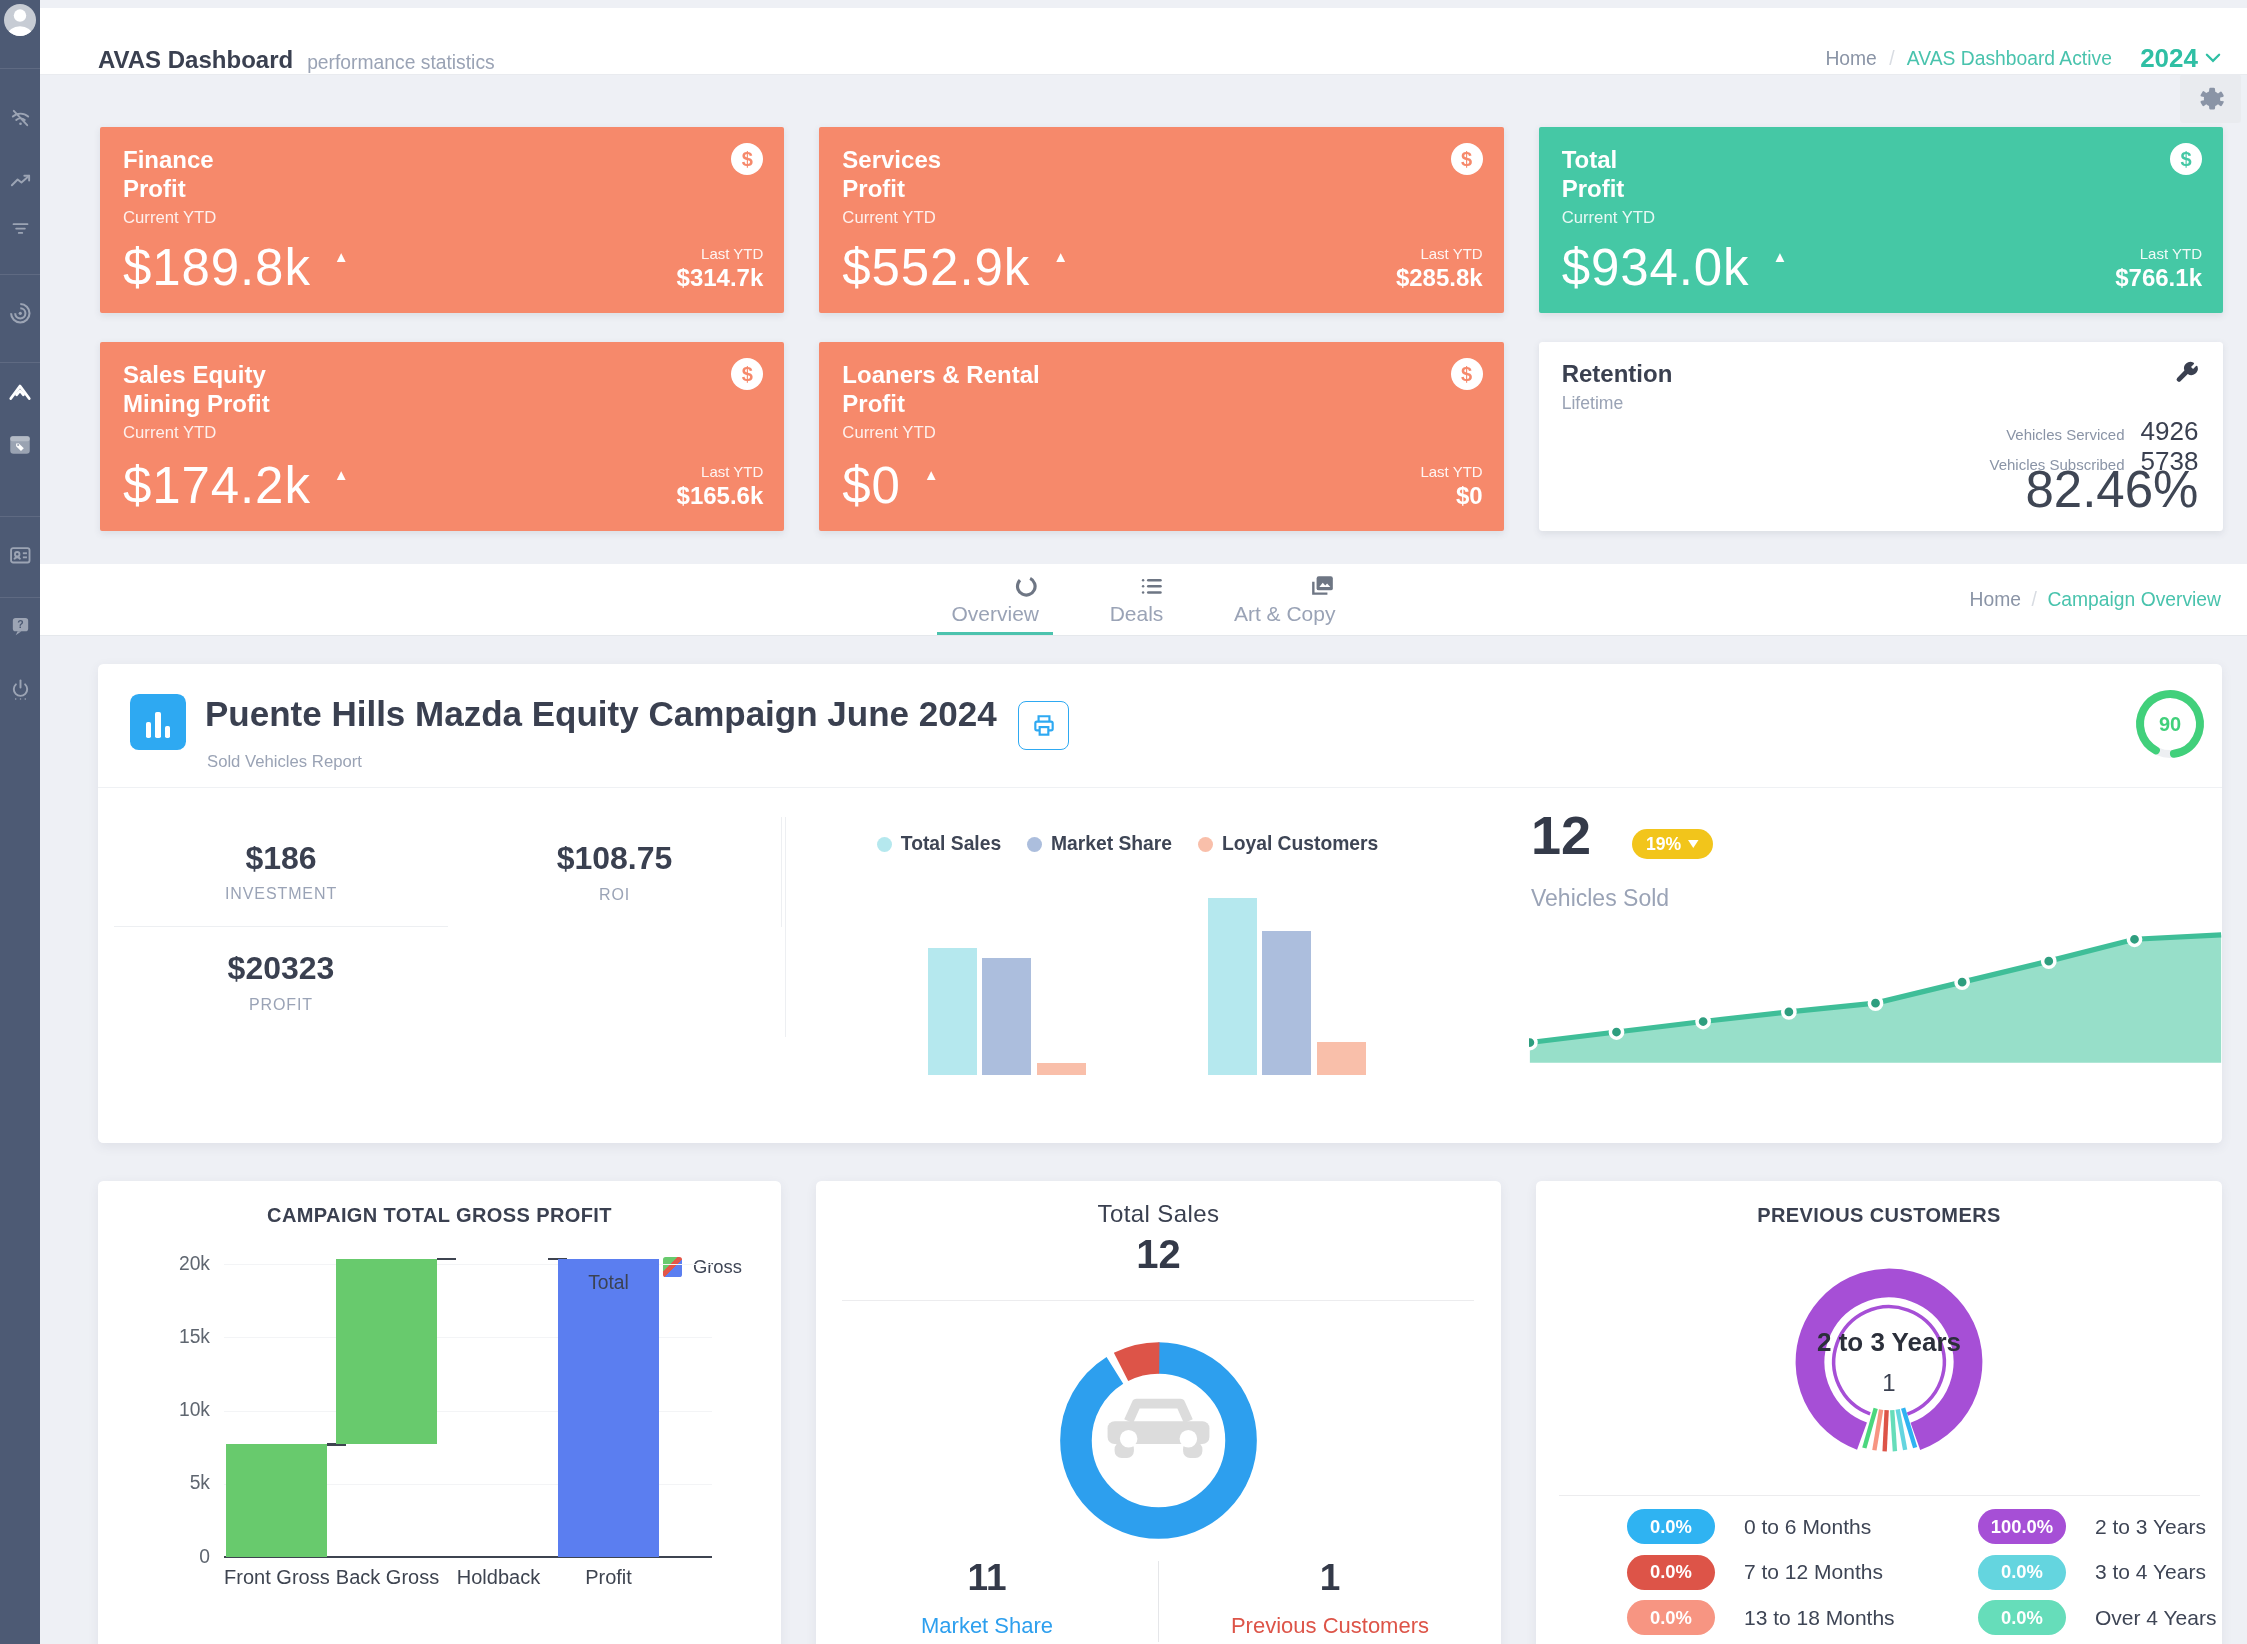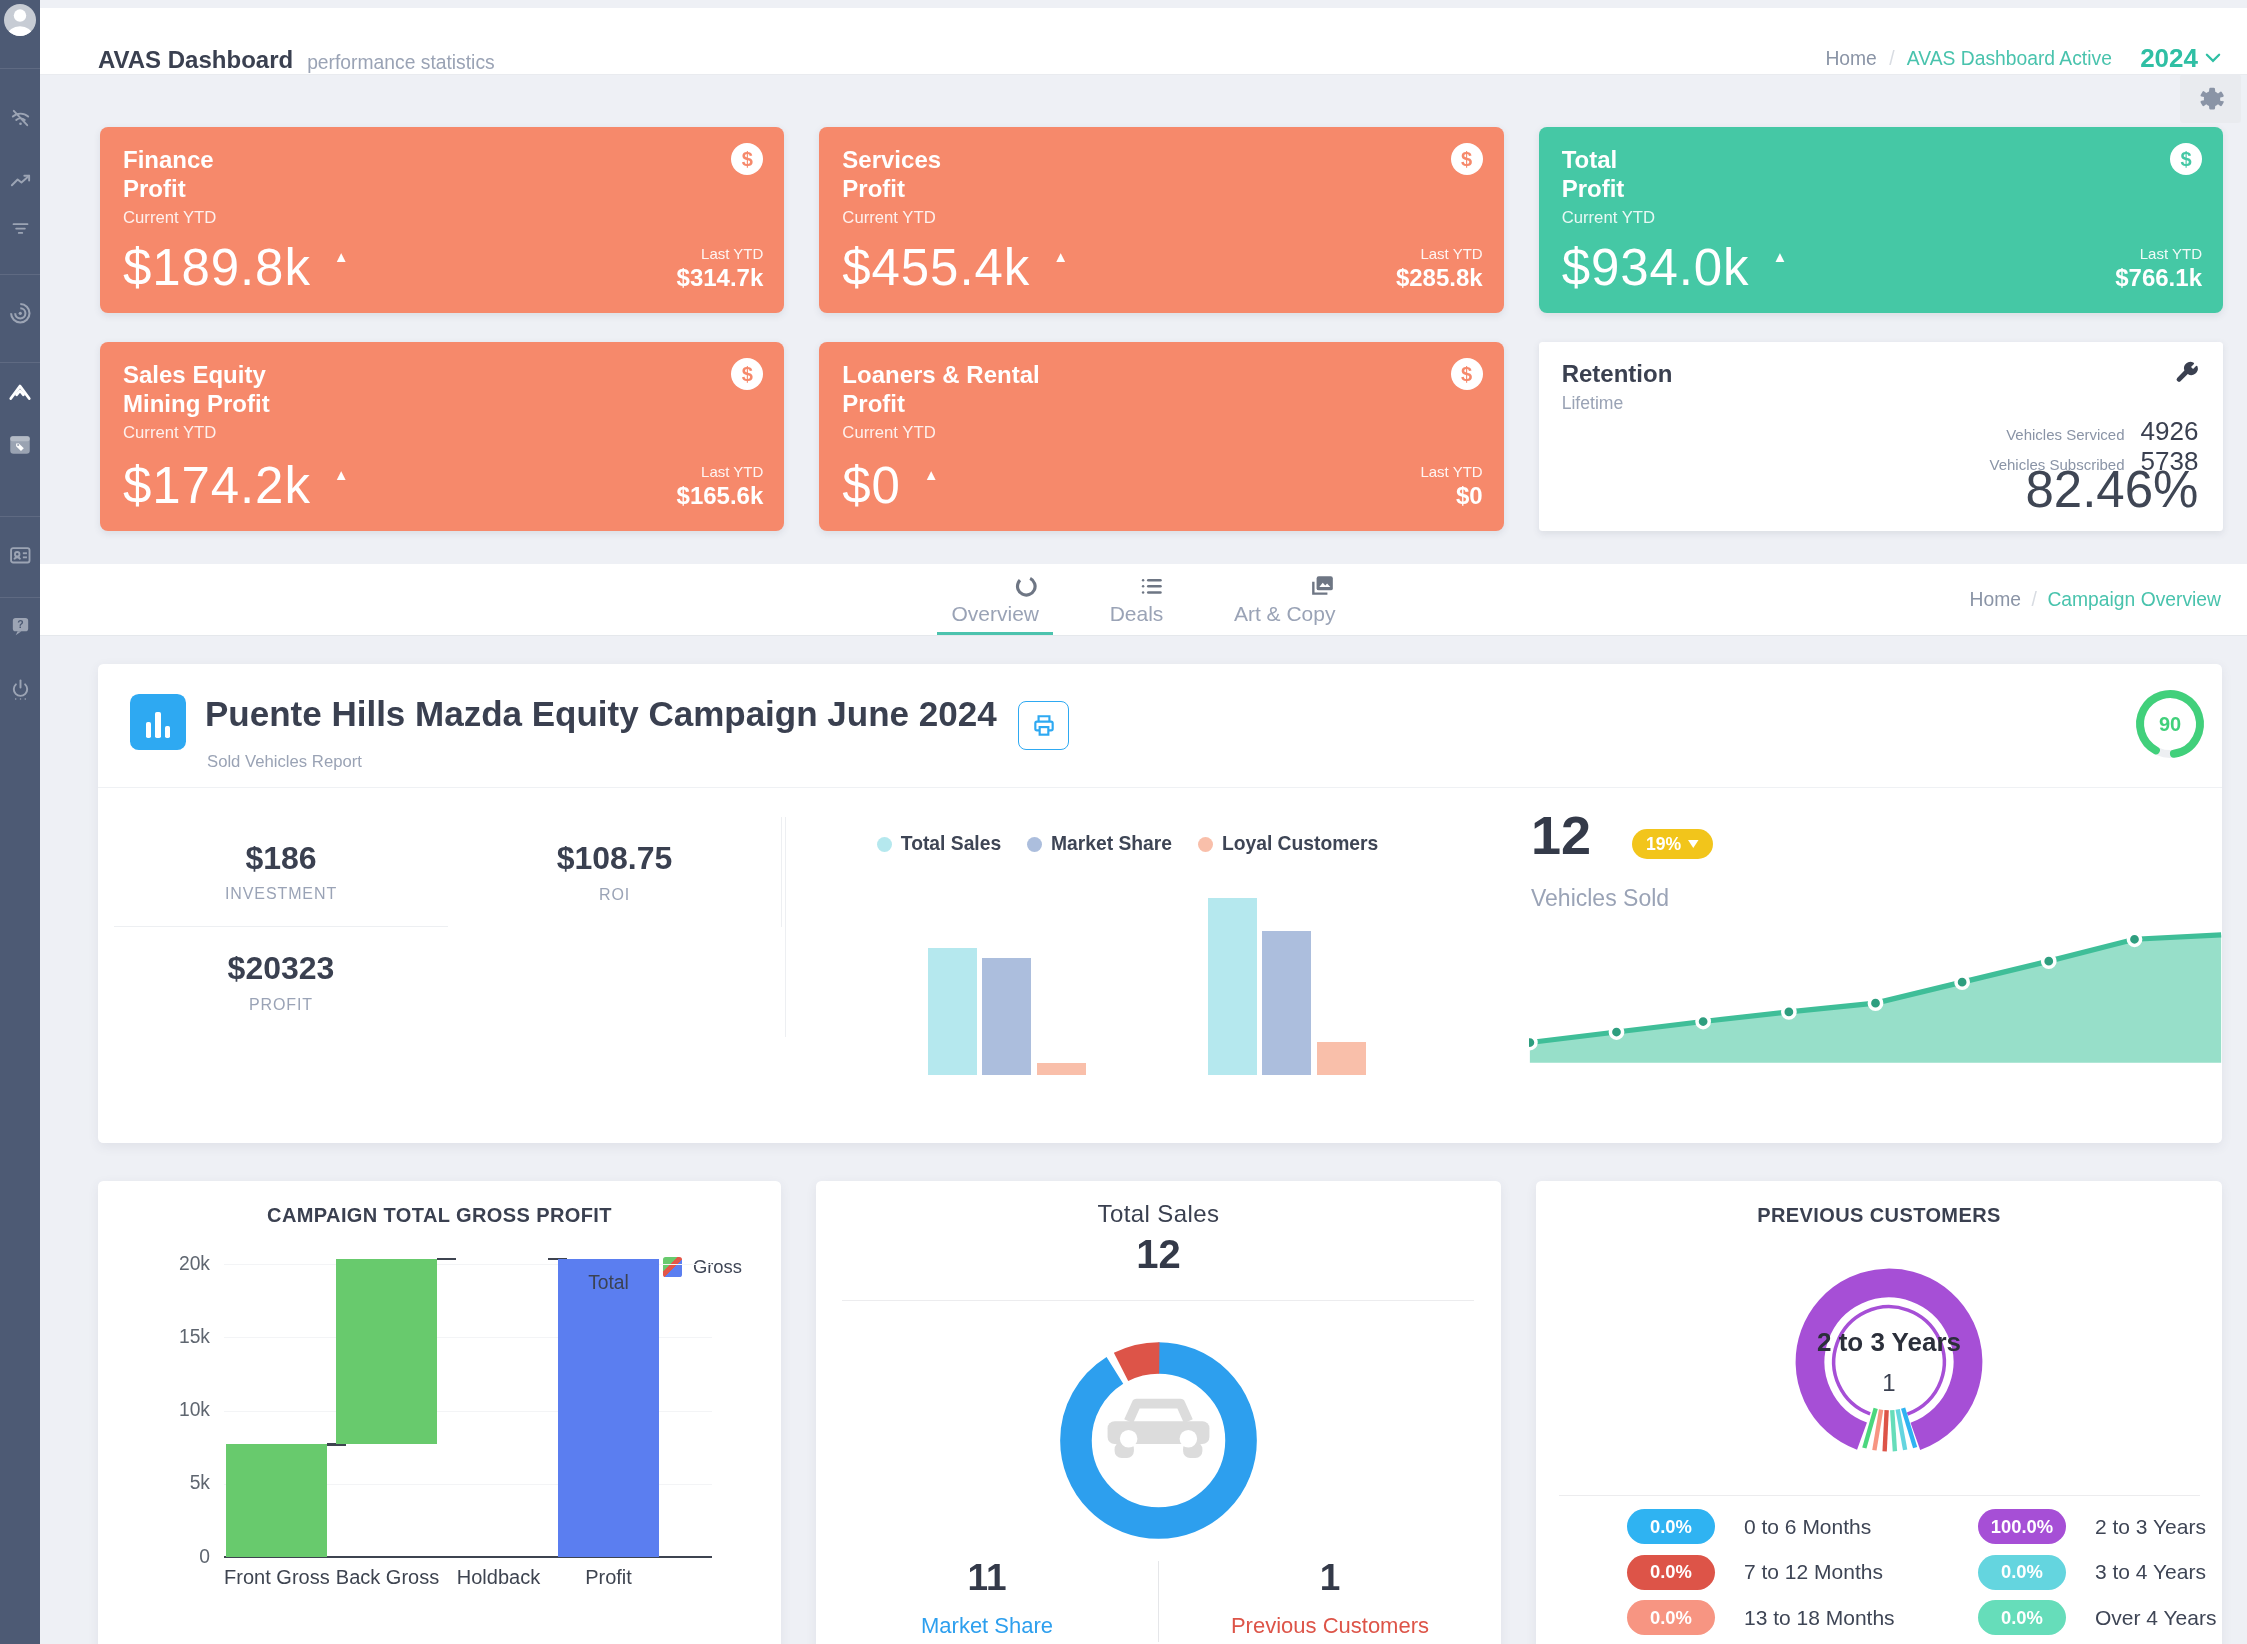"Finance" .kpi { border-radius: 8px -> 2px }
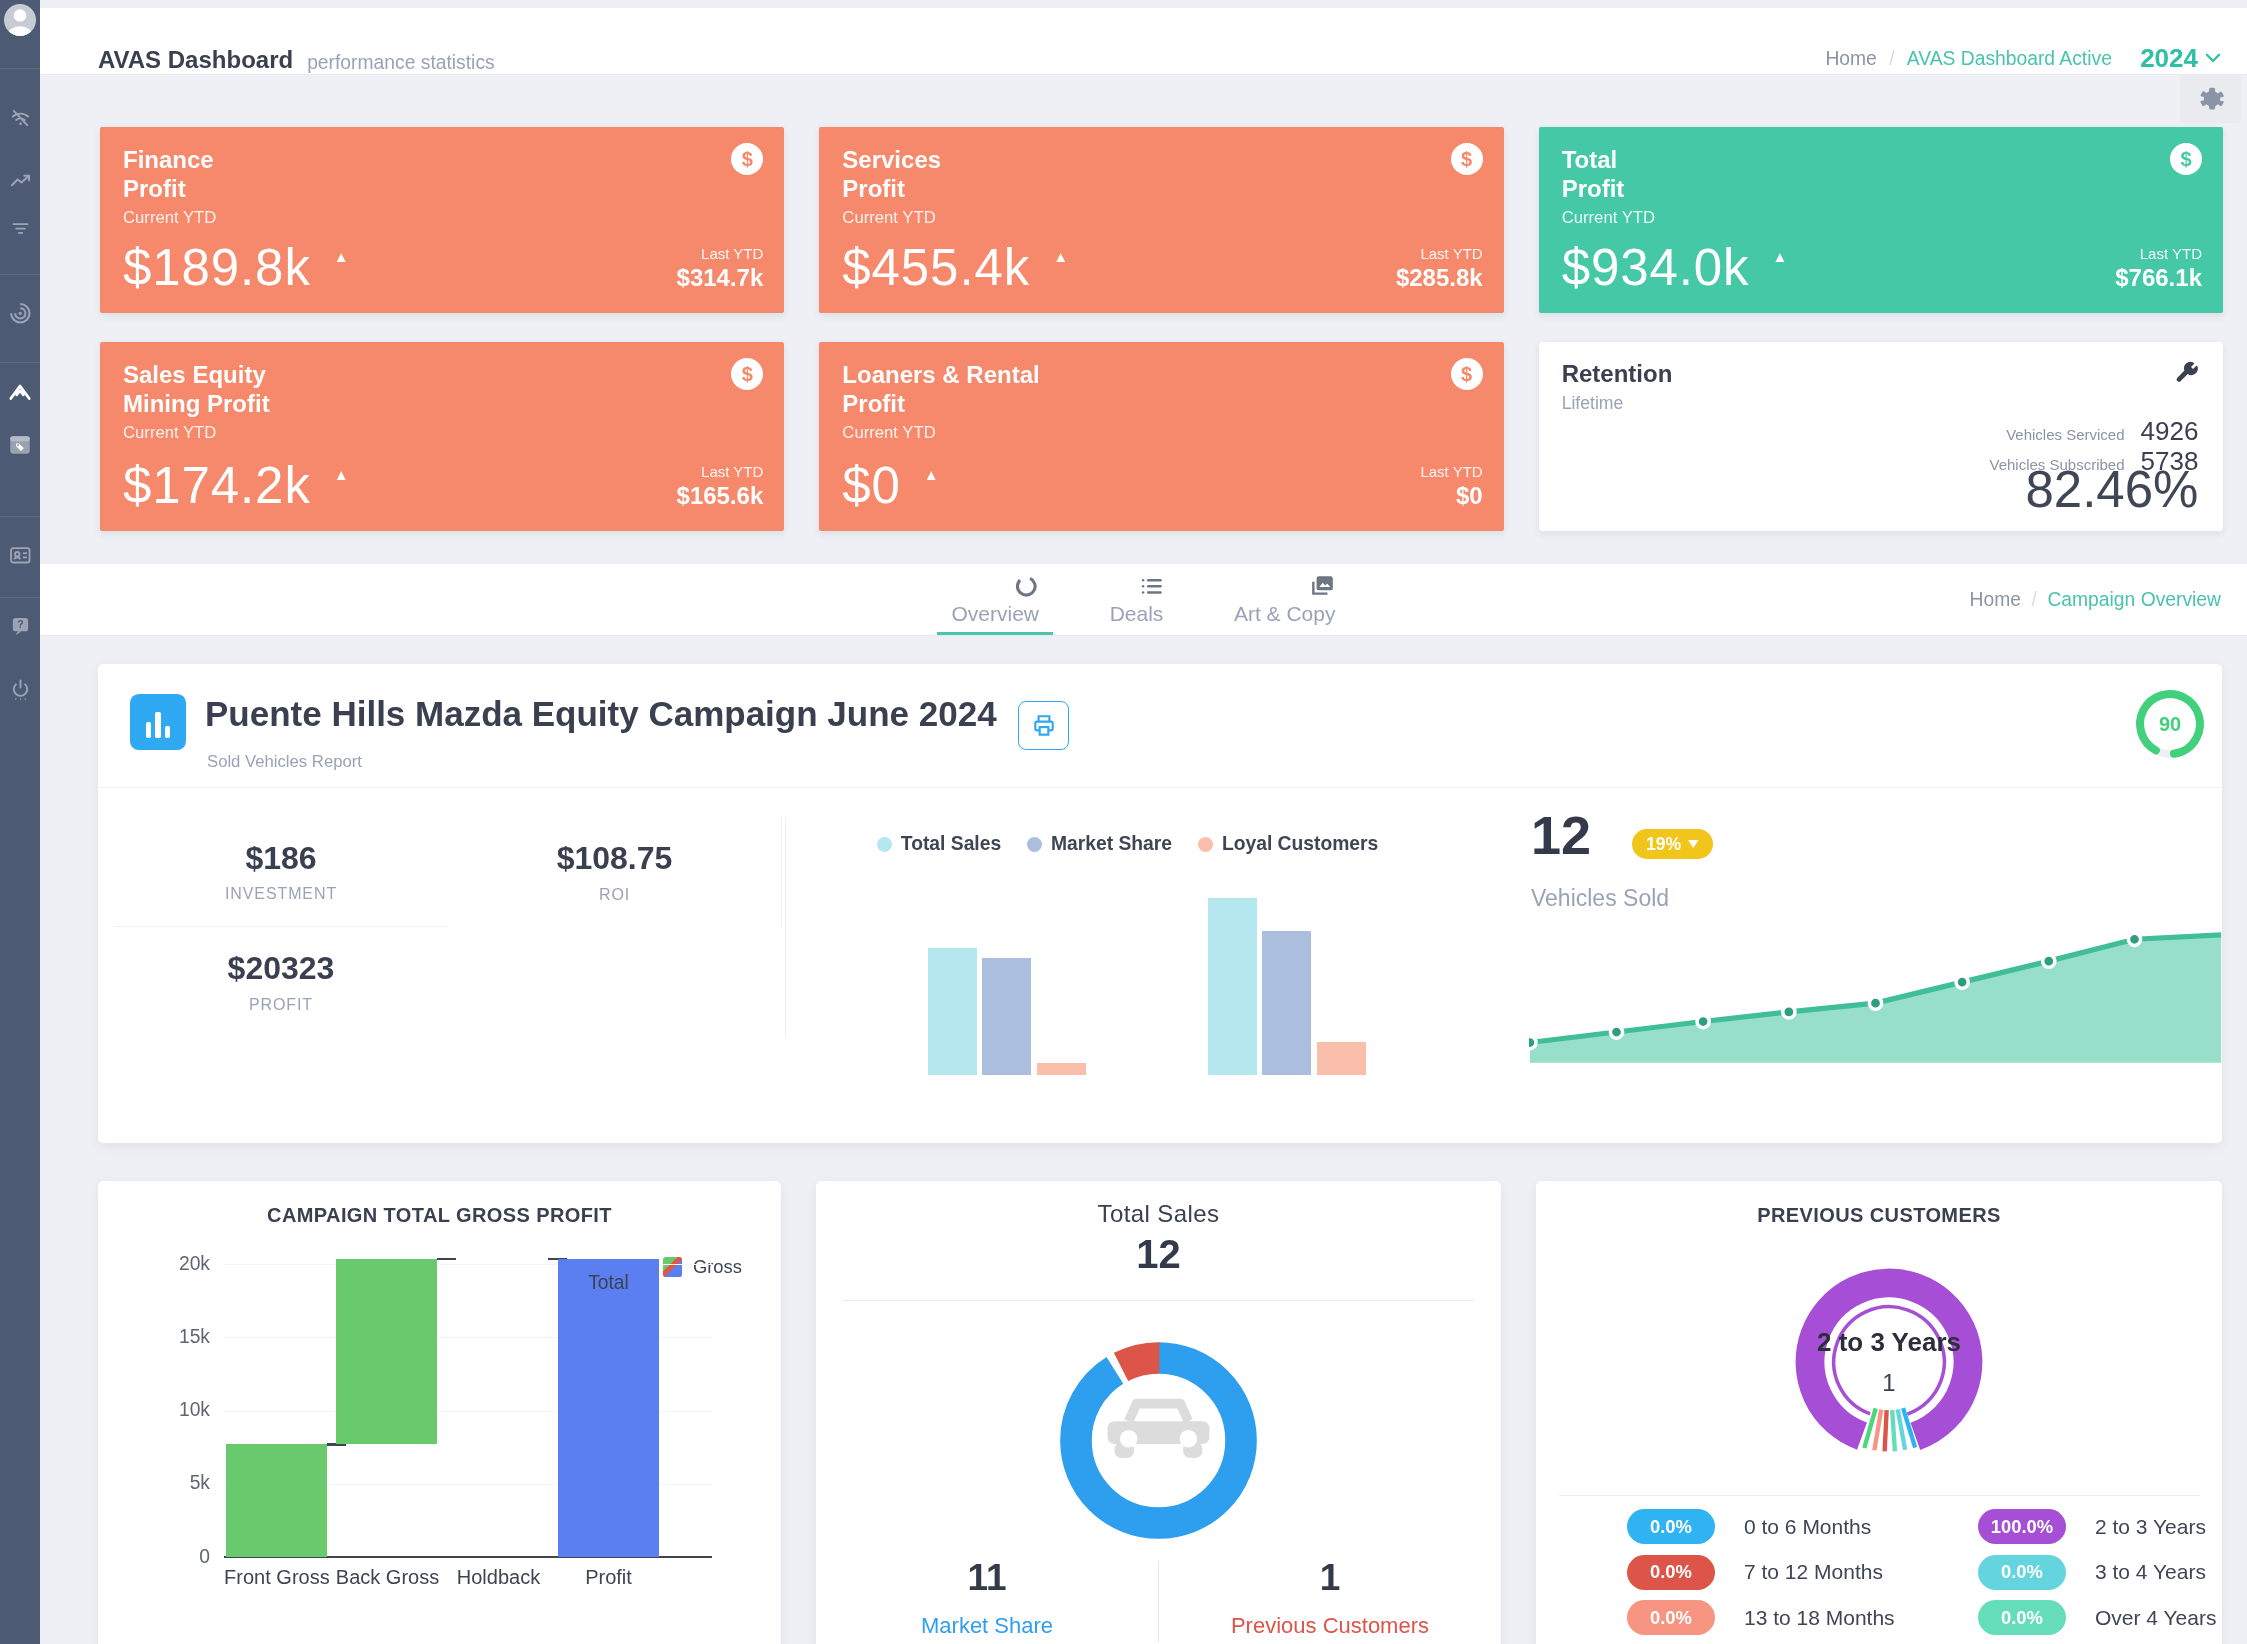"$455.4k" span { text: $455.4k -> $552.9k }
